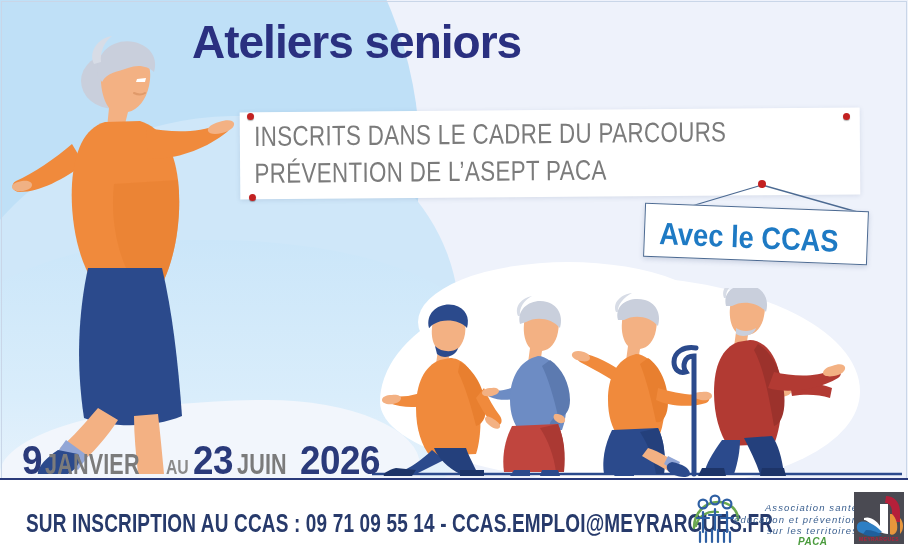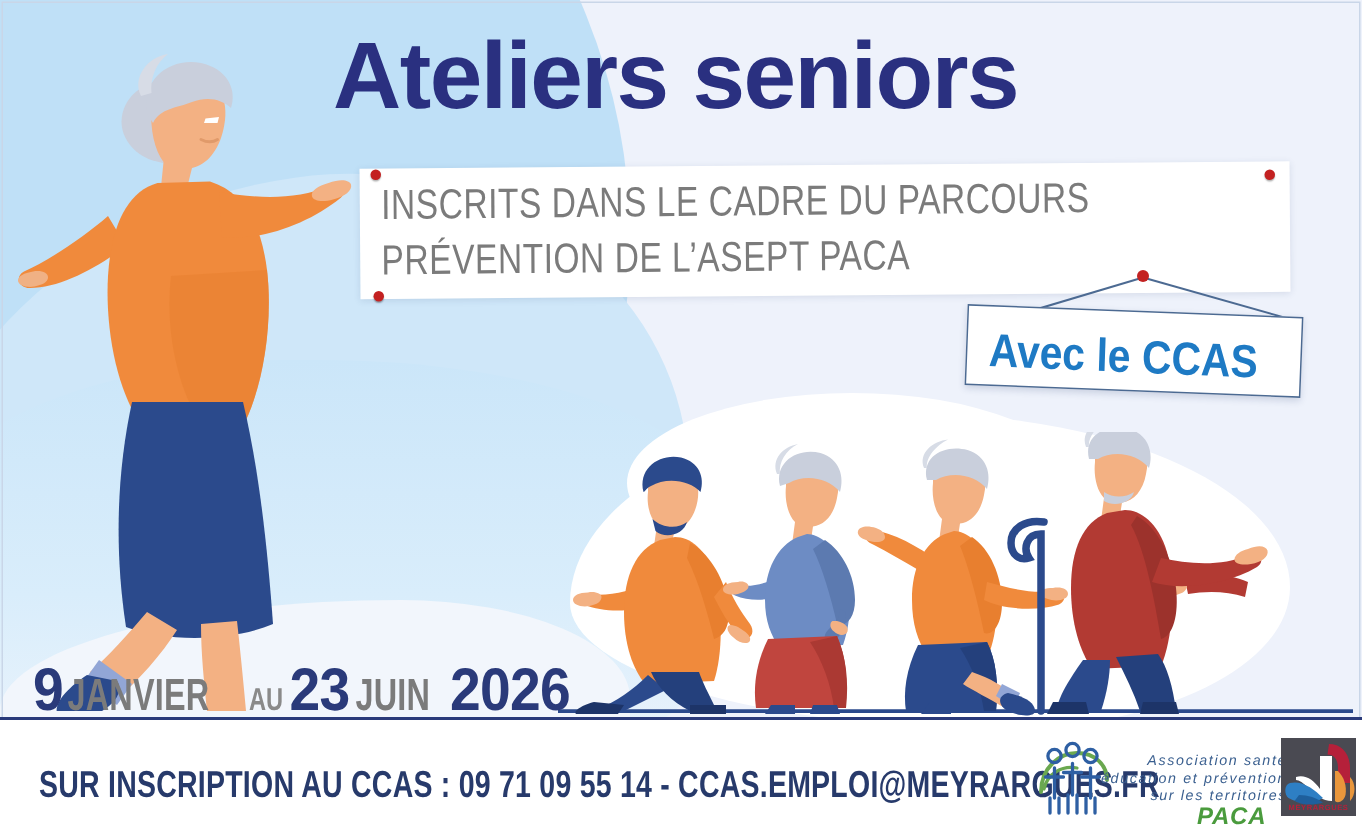"Ateliers seniors" .title { font-size: 63px -> 46px; left: 222px -> 192px }
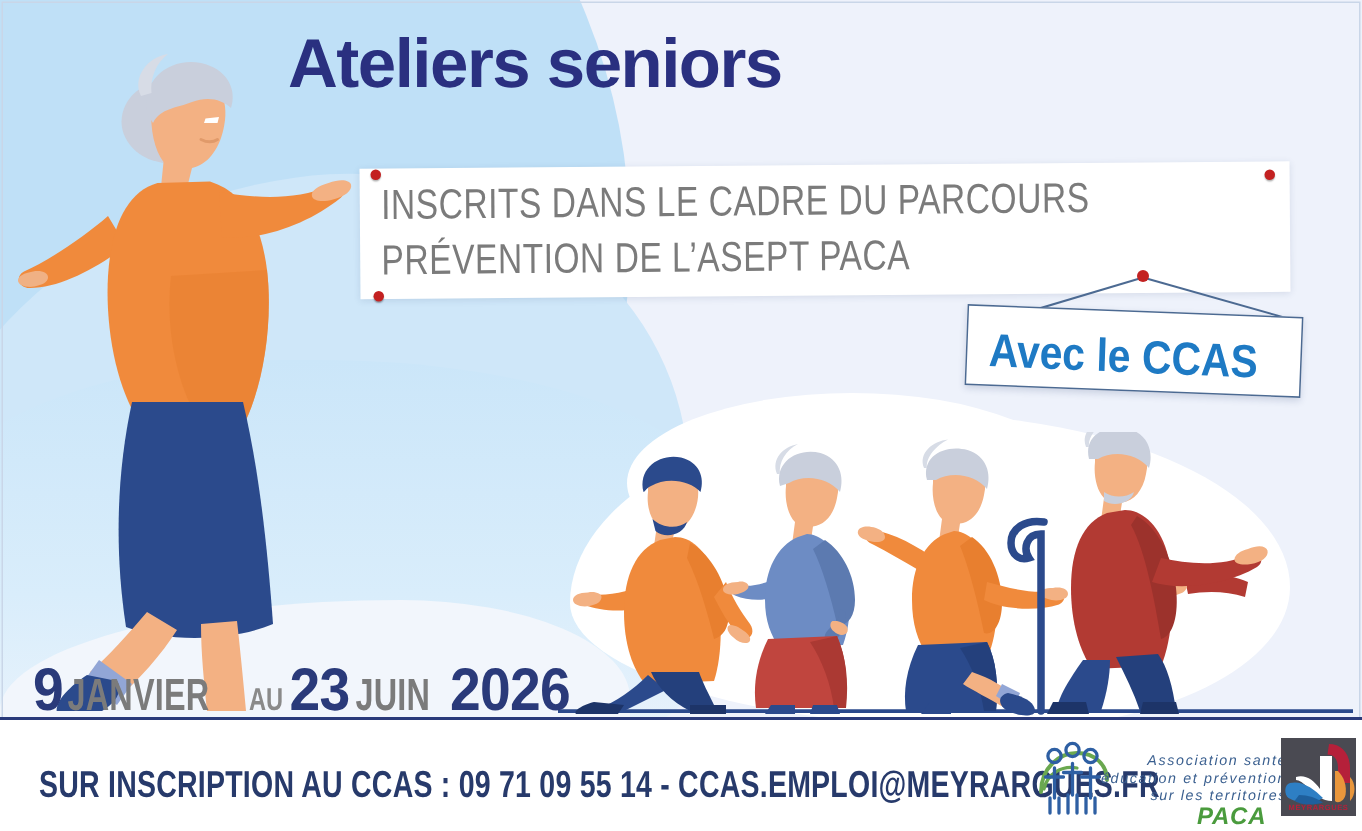"PACA" .asept-paca { font-size: 16px -> 10px }
